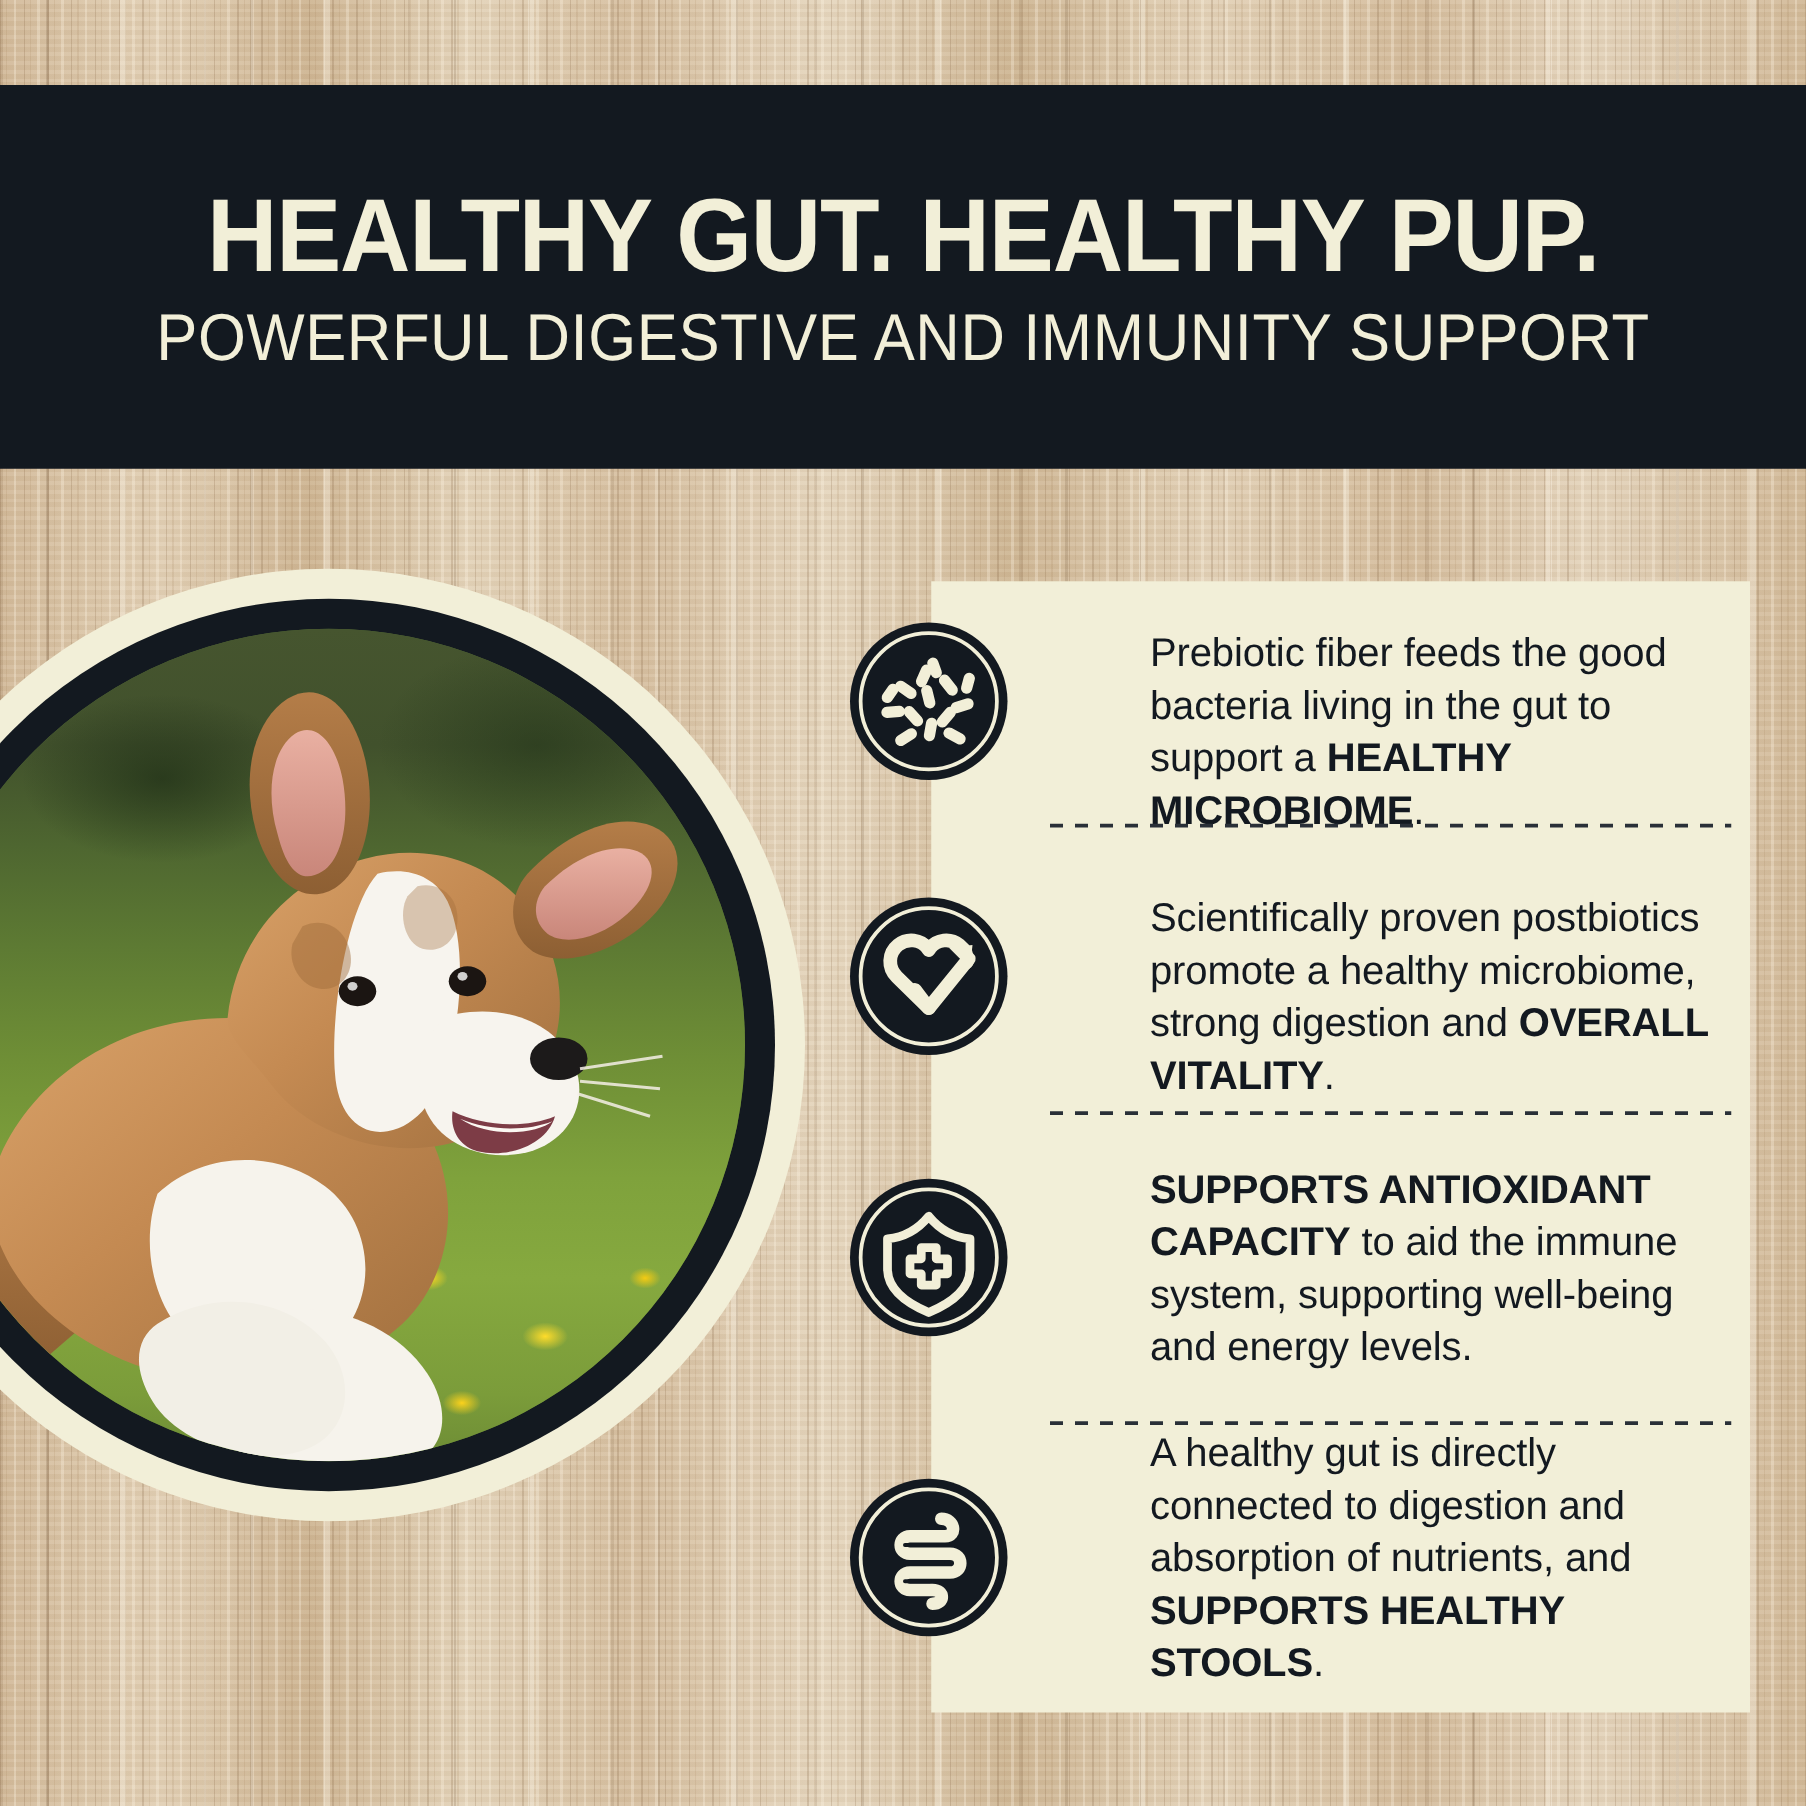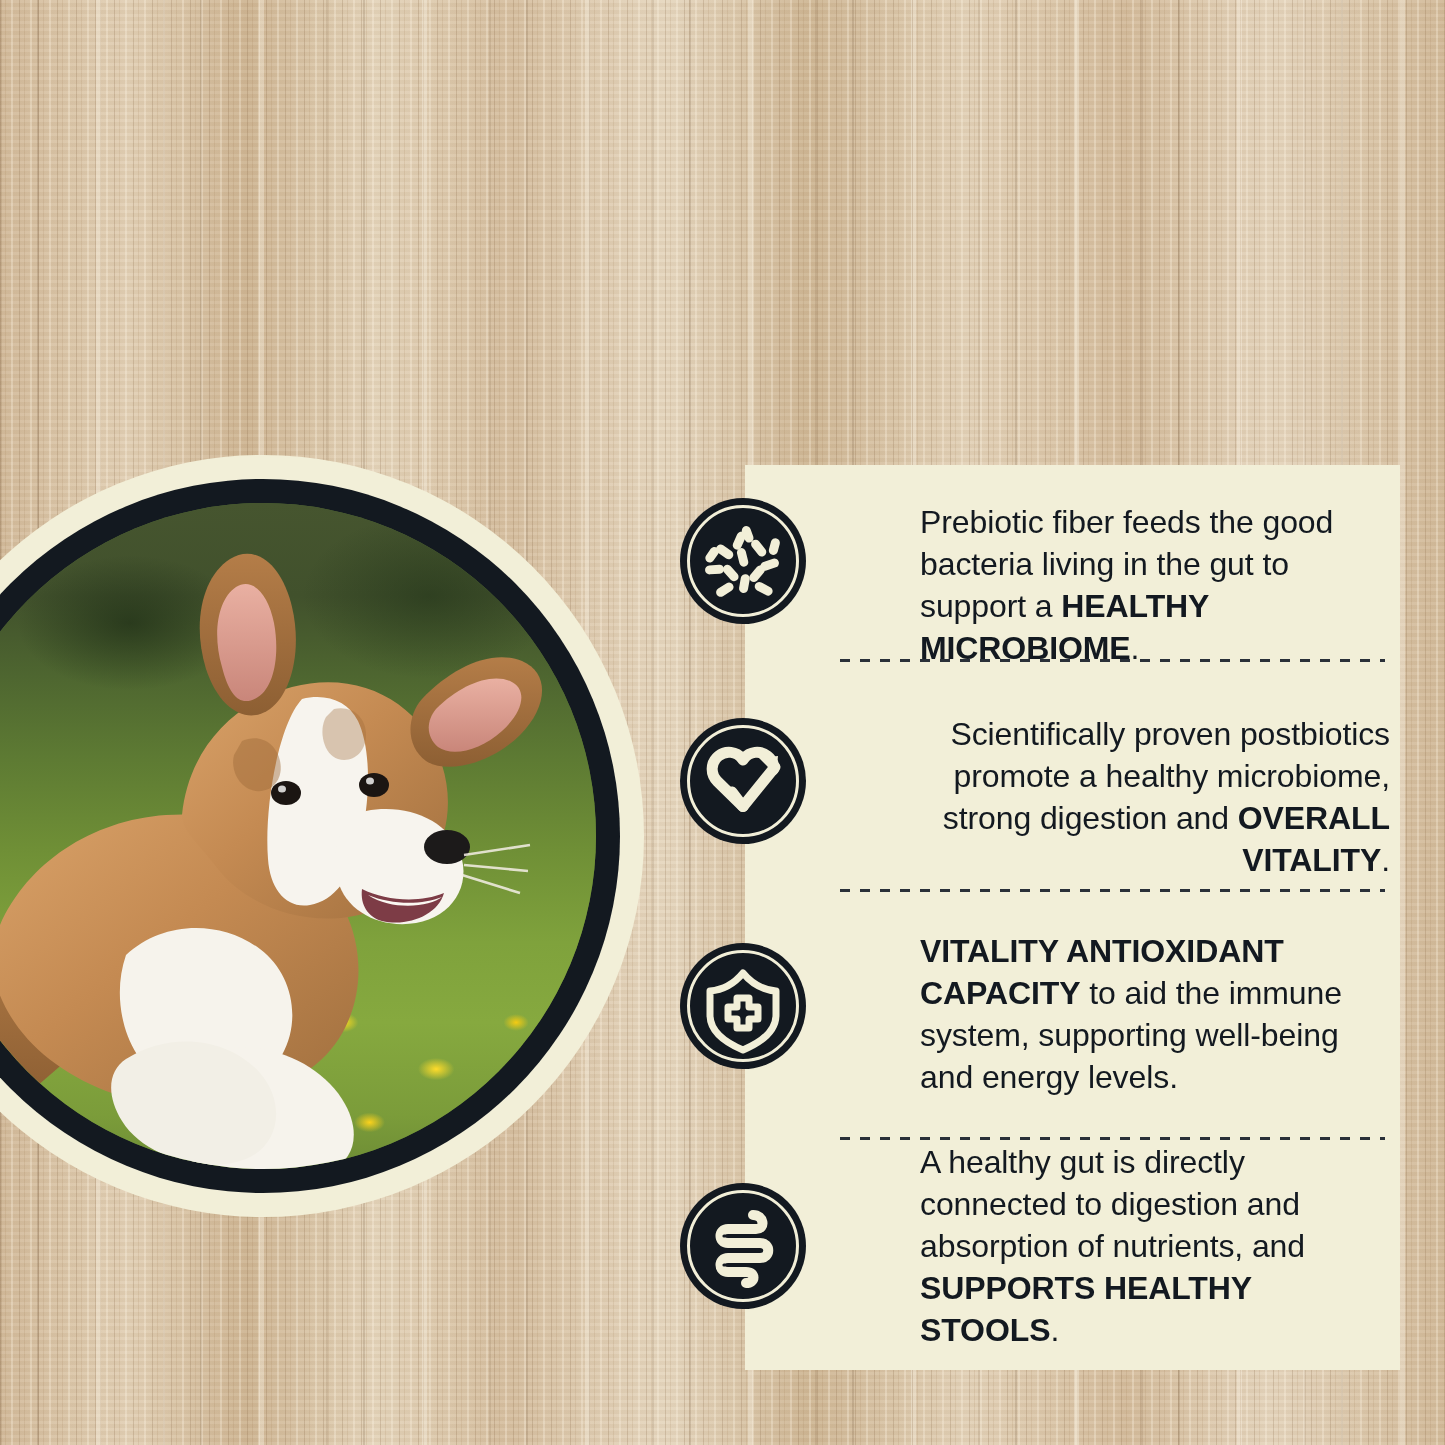"HEALTHY GUT. HEALTHY PUP." div.header { html: none -> <div> <div>HEALTHY GUT. HEALTHY PUP.</div> <div>POWERFUL DIGESTIVE AND IMMUNITY SUPPORT</div> </div> }
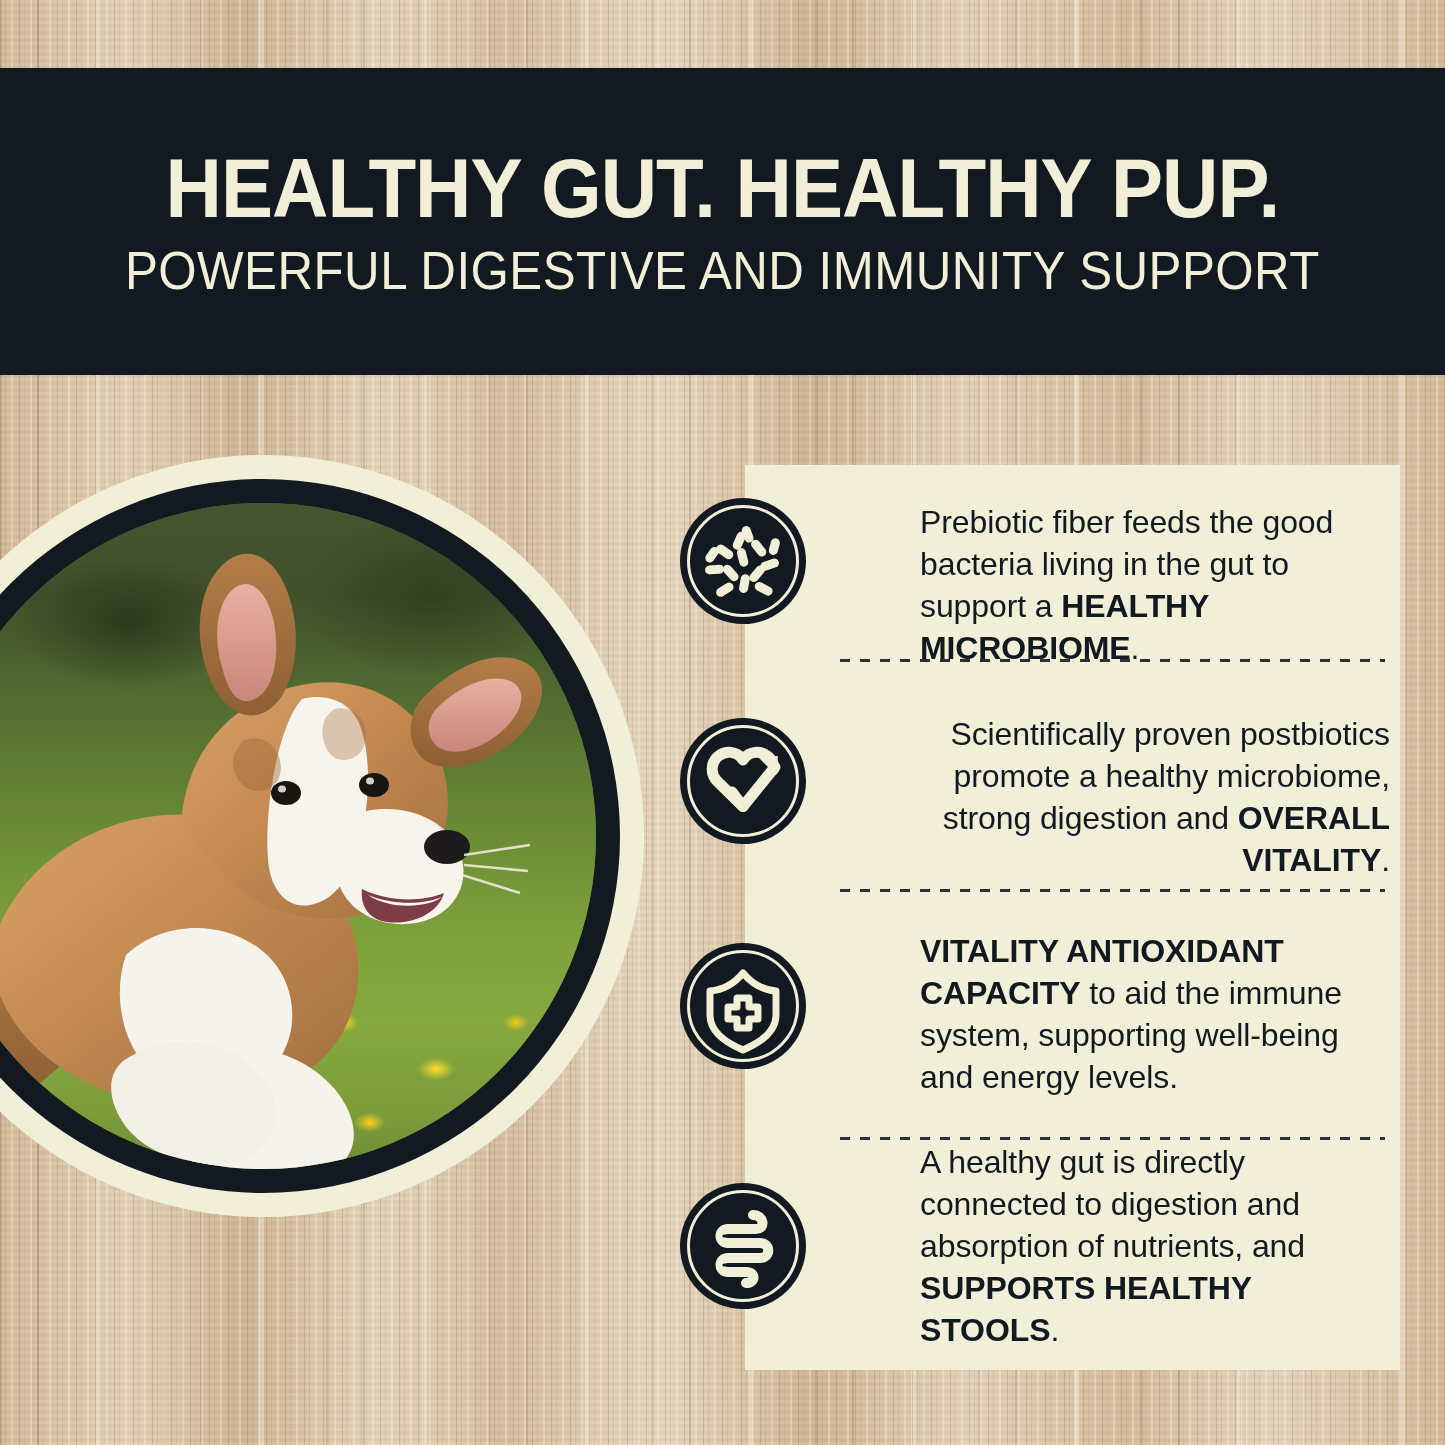"Scientifically proven postbiotics" div.copy { text-align: right -> none }
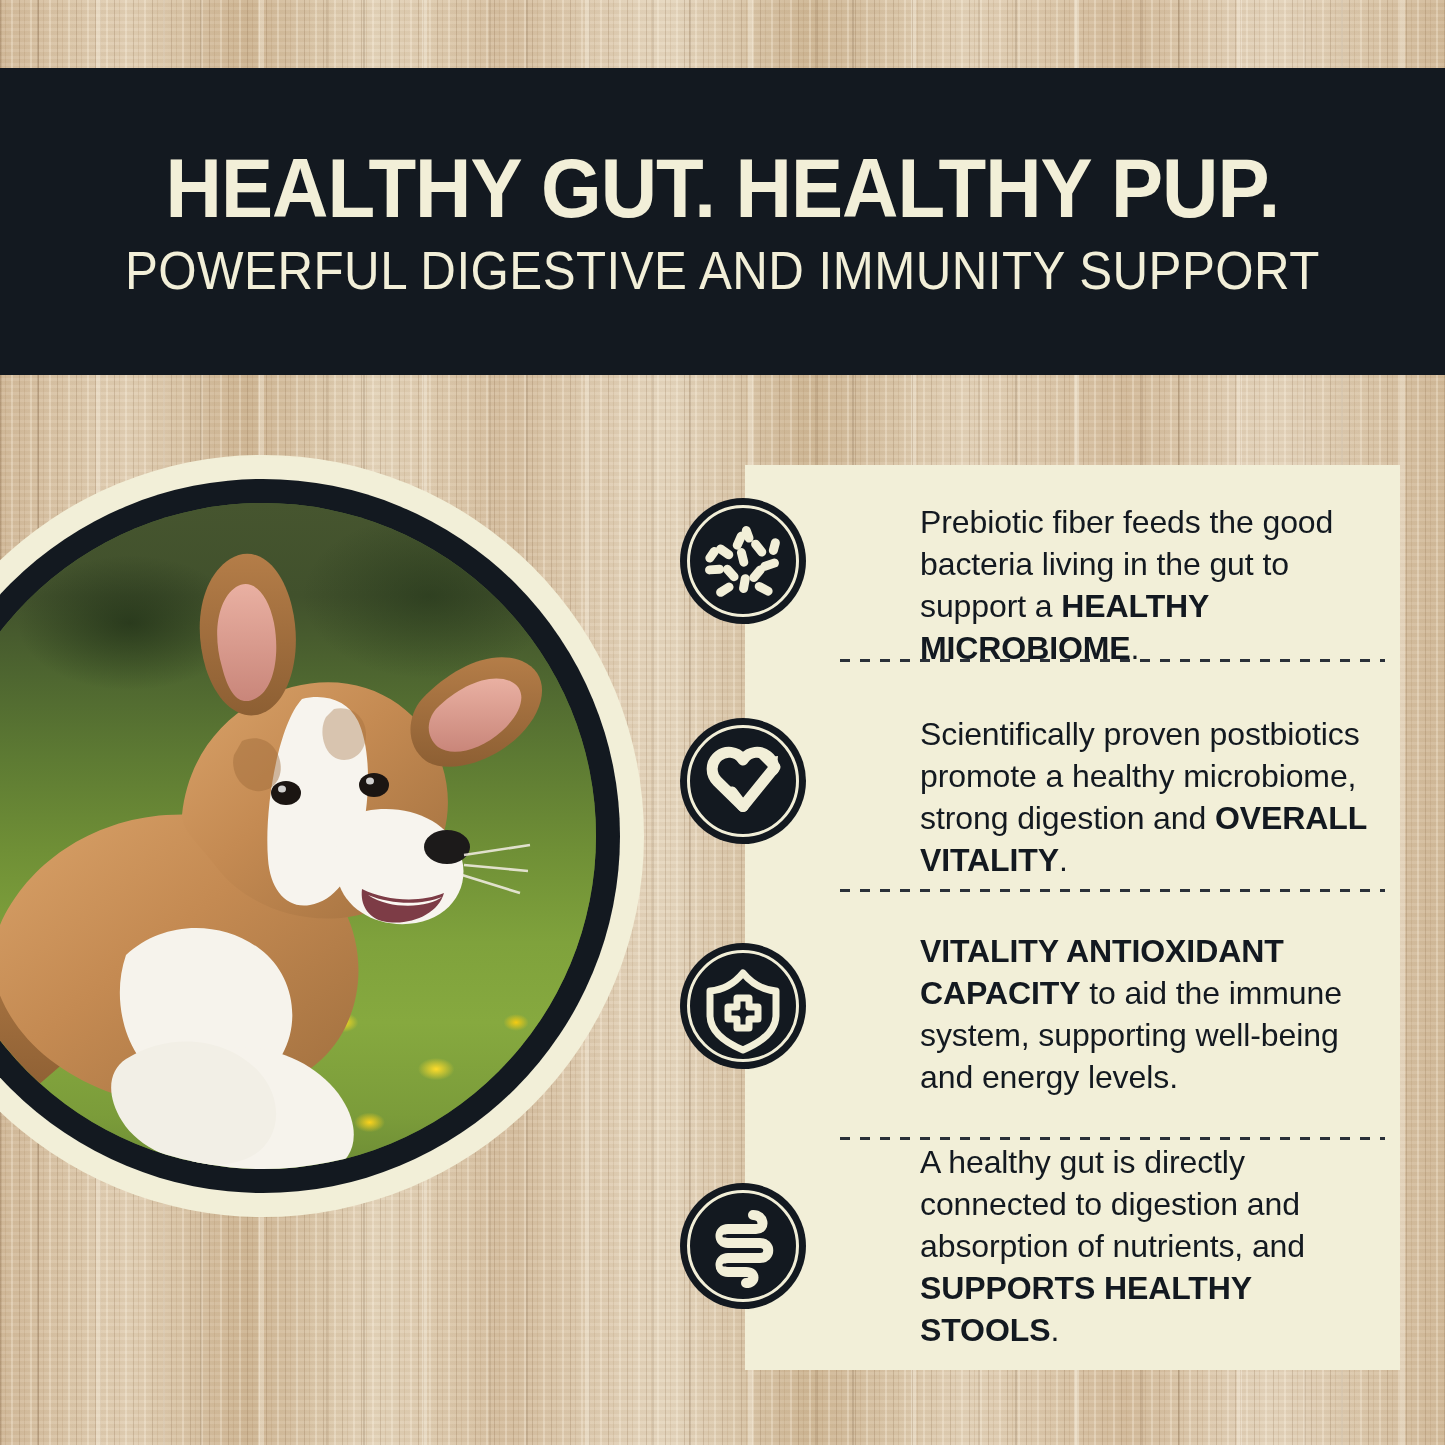"VITALITY ANTIOXIDANT CAPACITY" b { text: VITALITY -> SUPPORTS }
